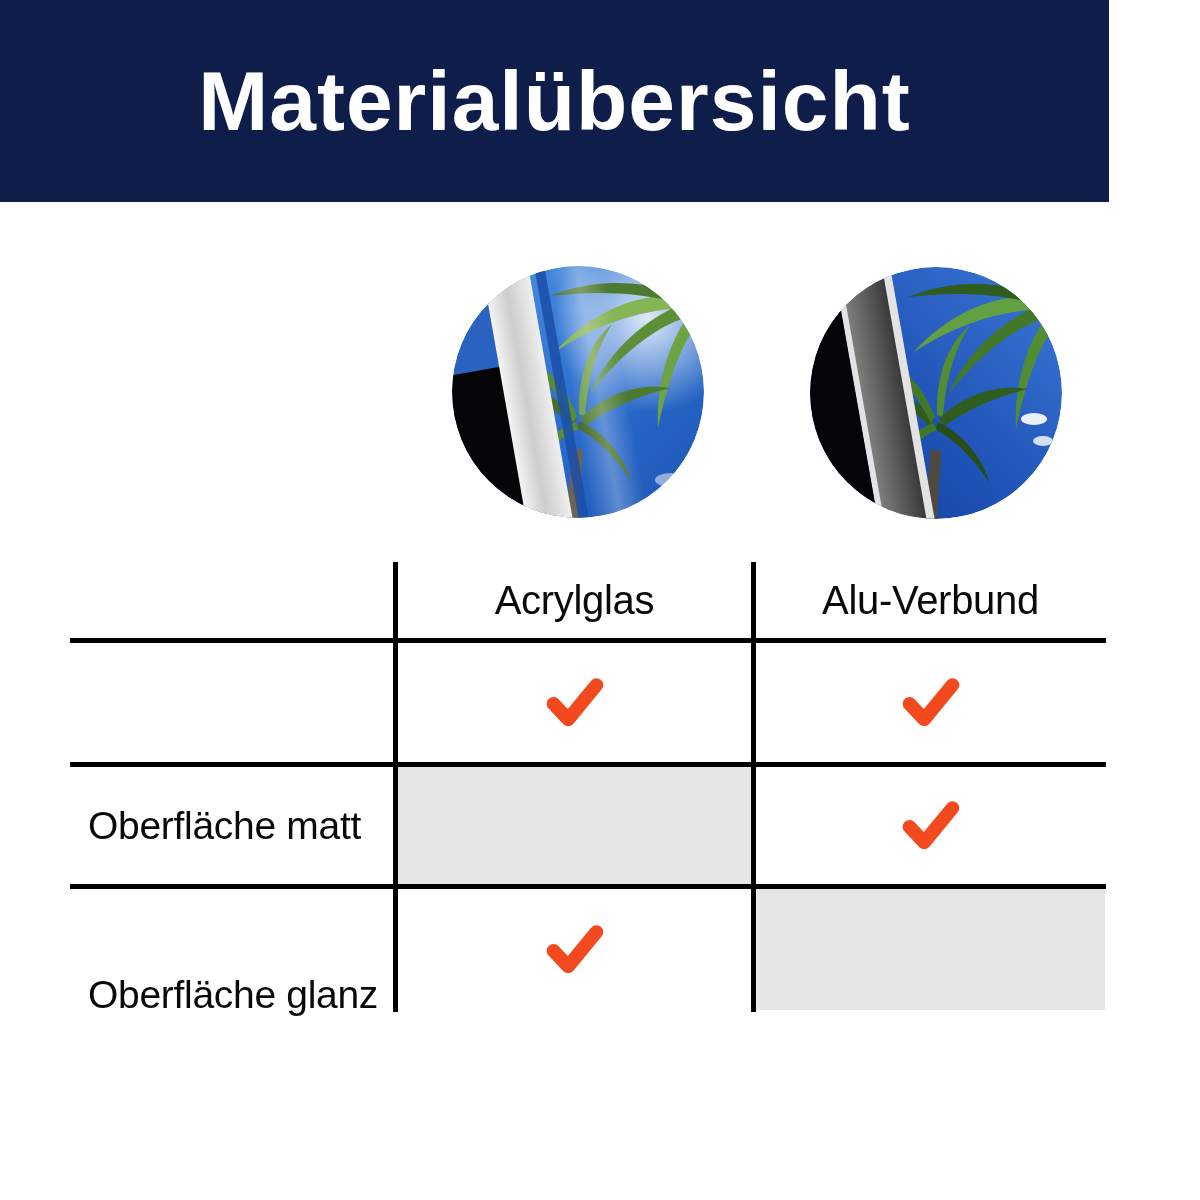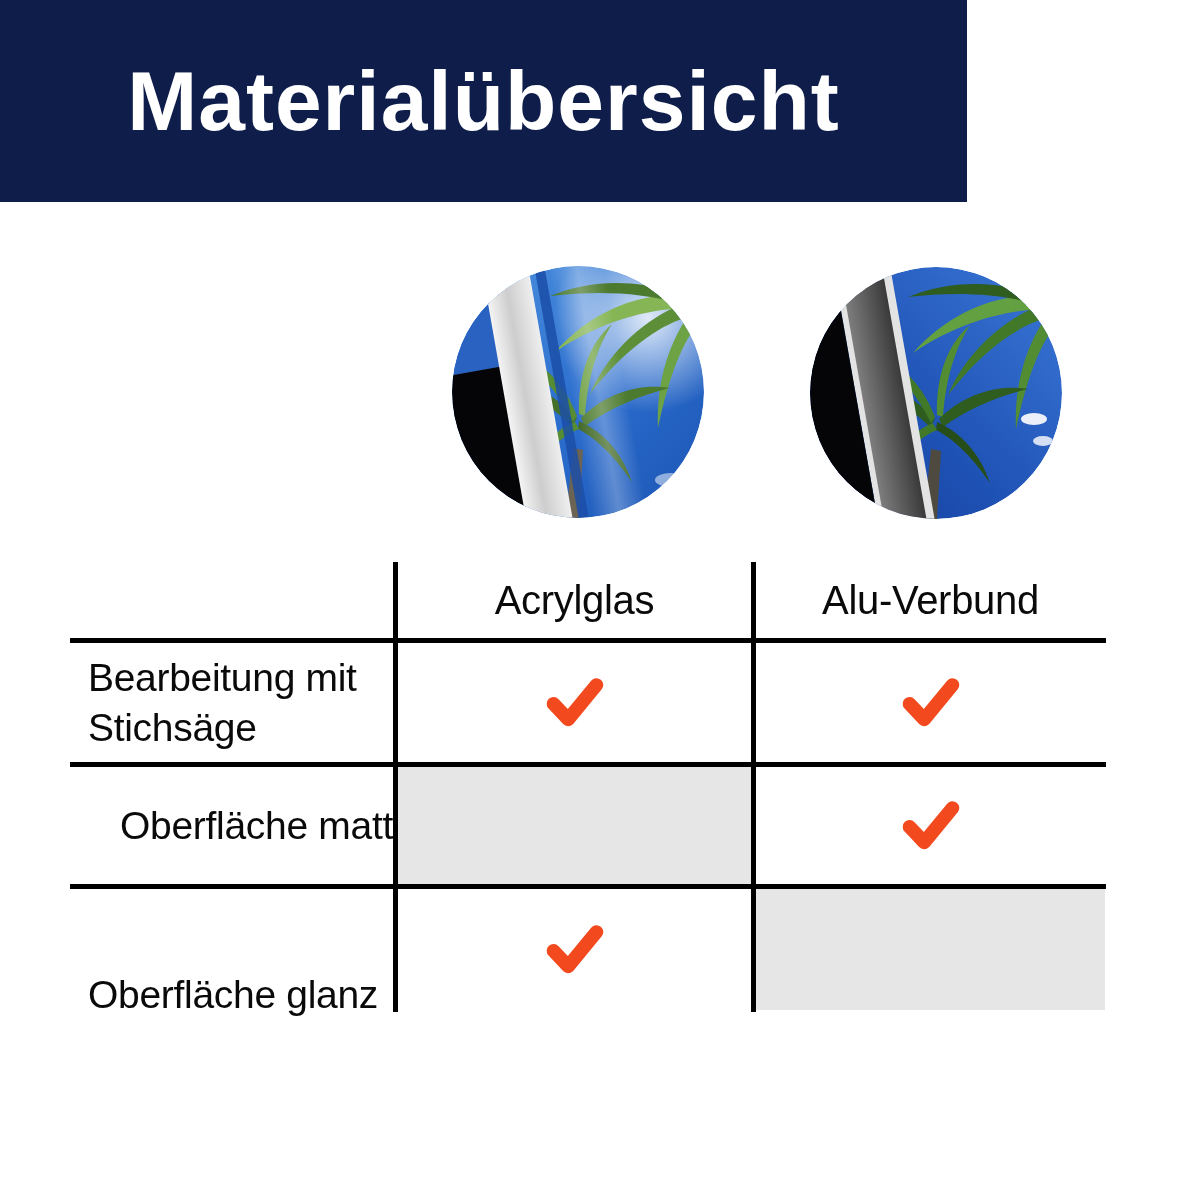"Materialübersicht" .banner { width: 967px -> 1109px }
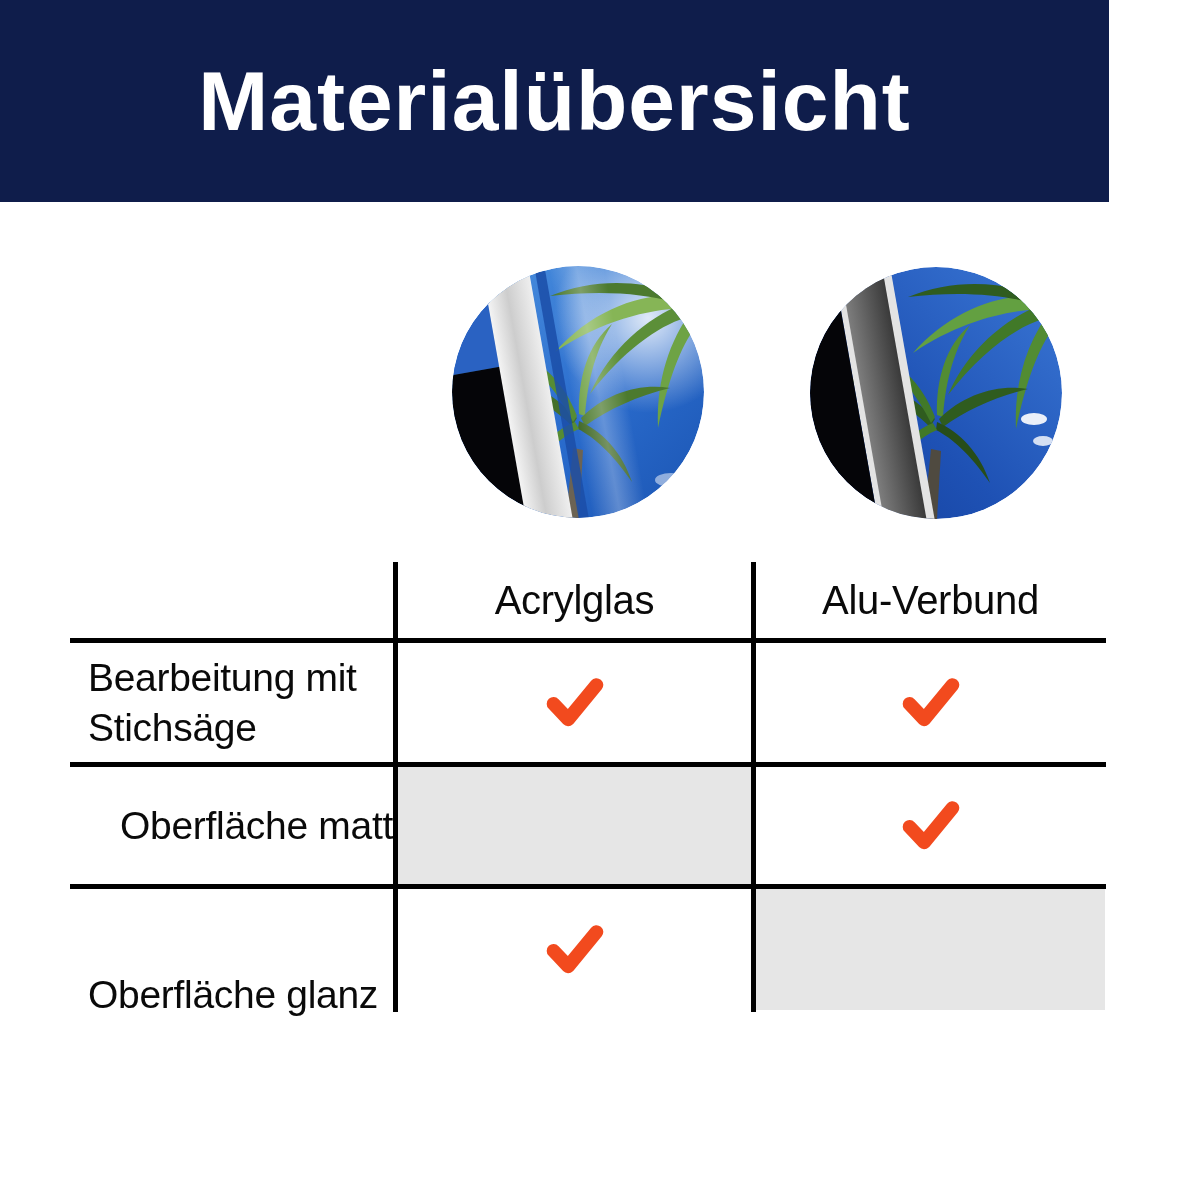"Bearbeitung mit Stichsäge" div.rowlabel { html: <div>Bearbeitung mit Stichsäge</div> -> none }
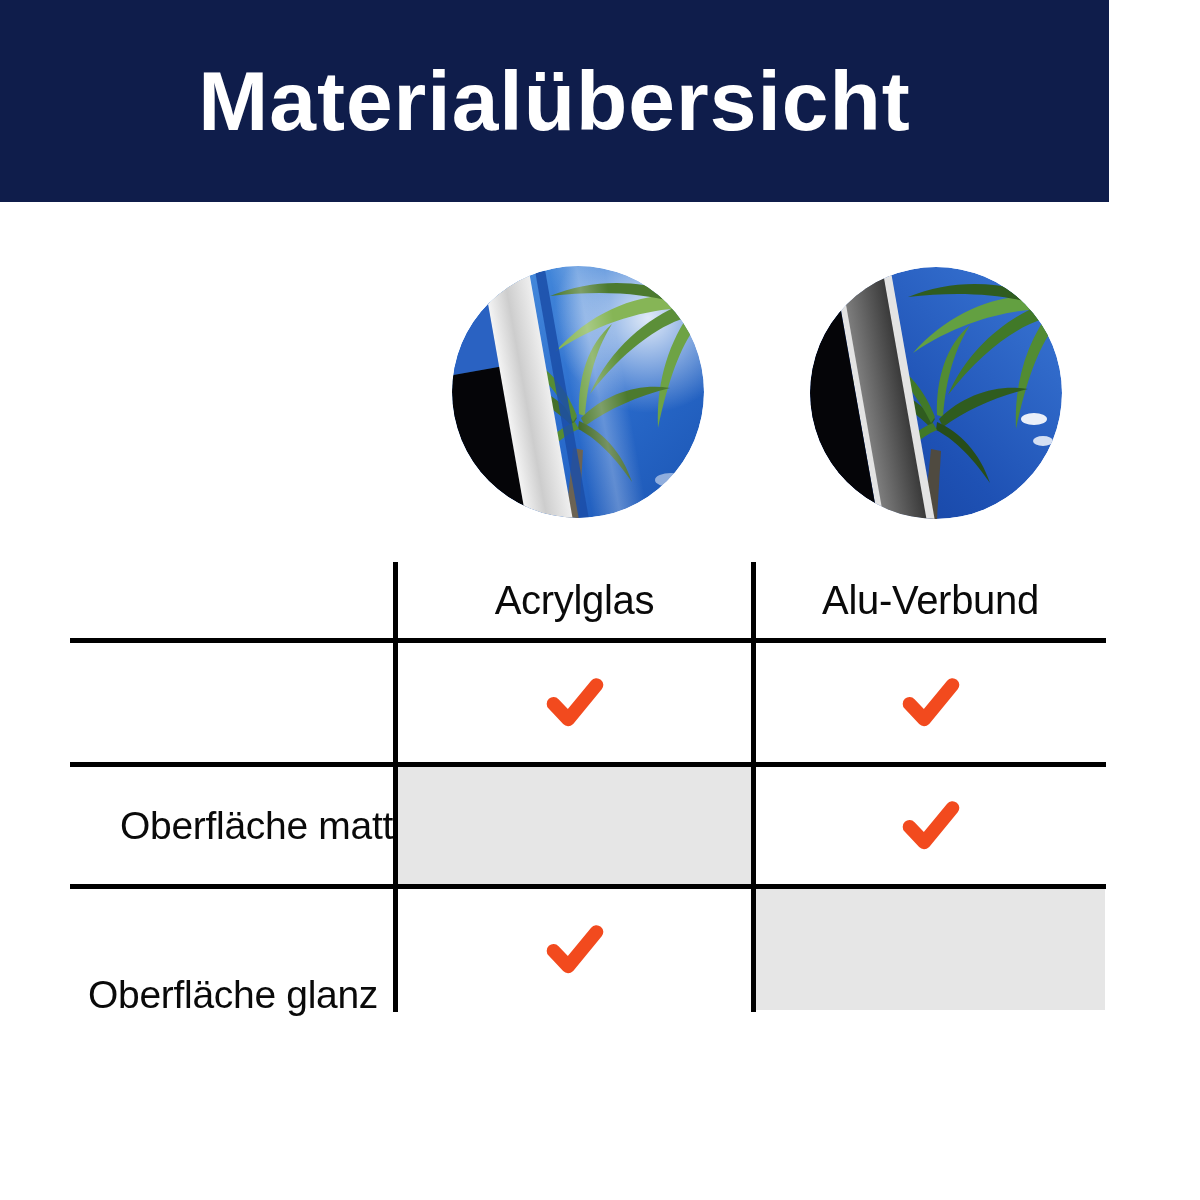"Oberfläche matt" .rl1 { margin-left: 32px -> none }
